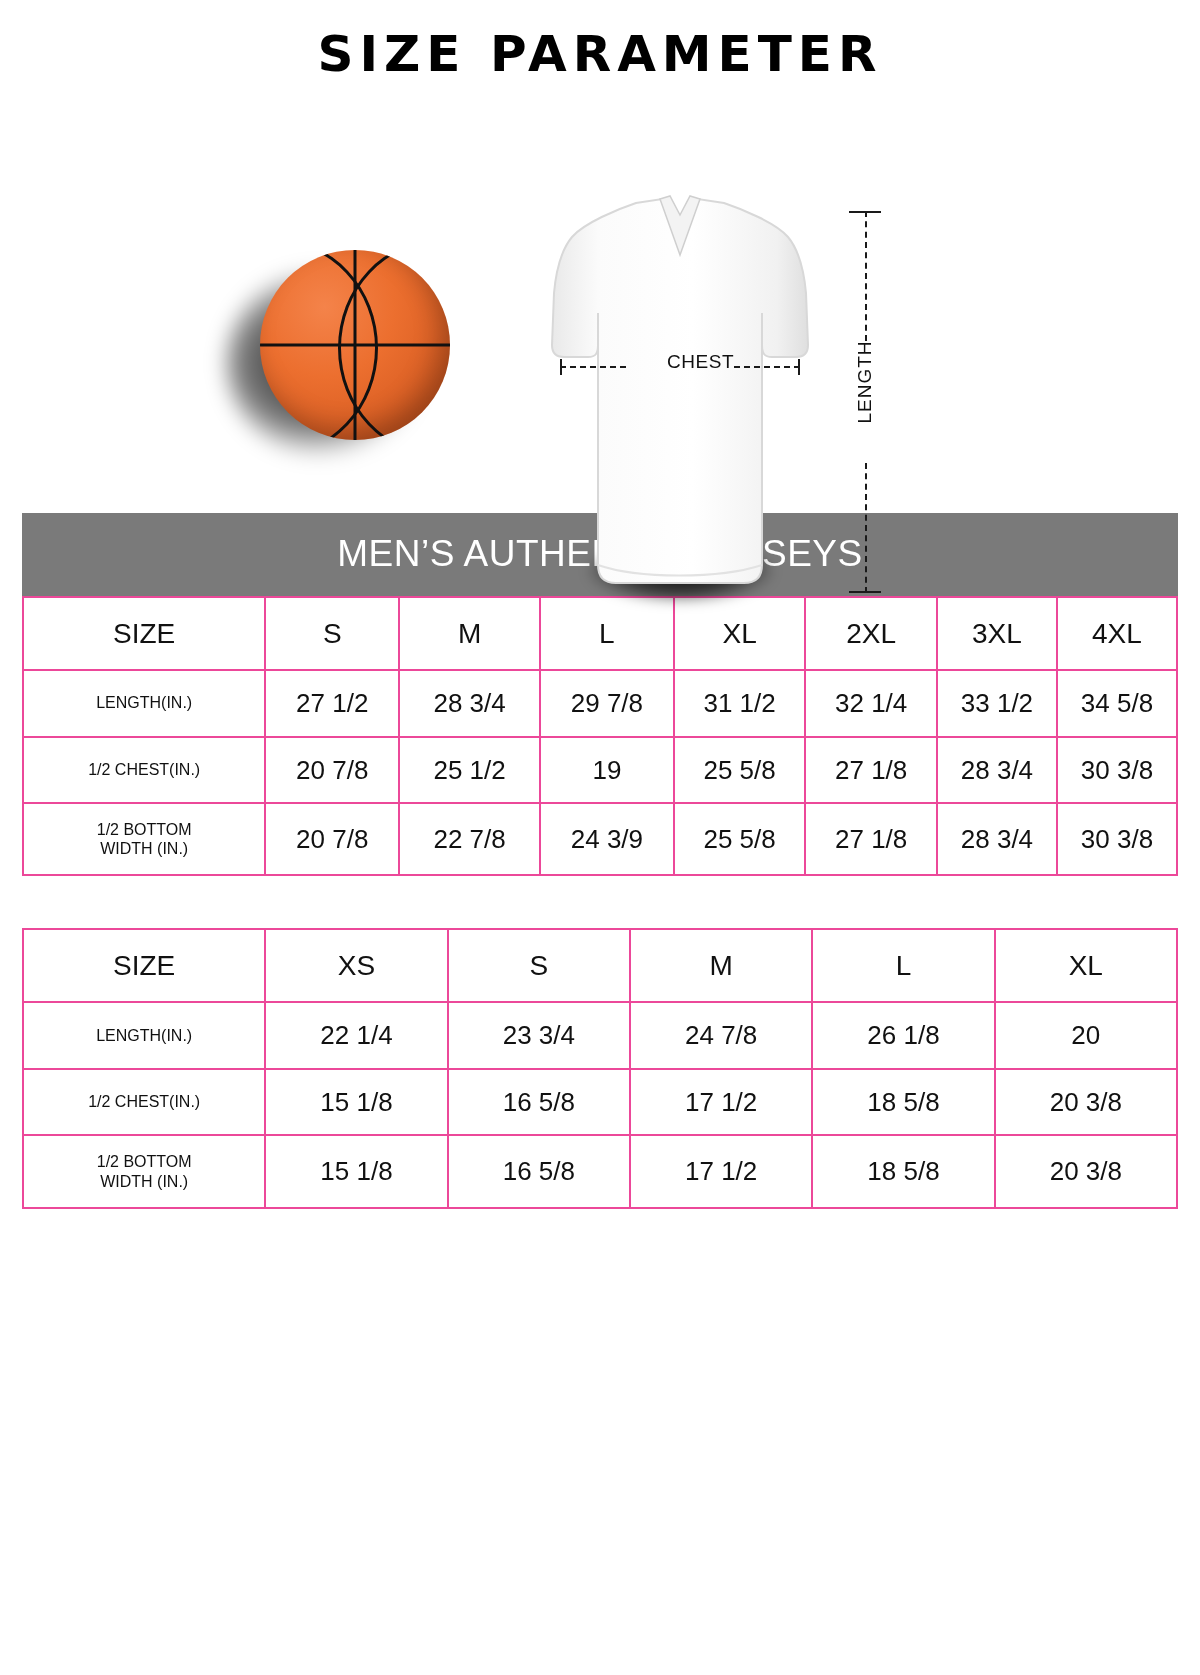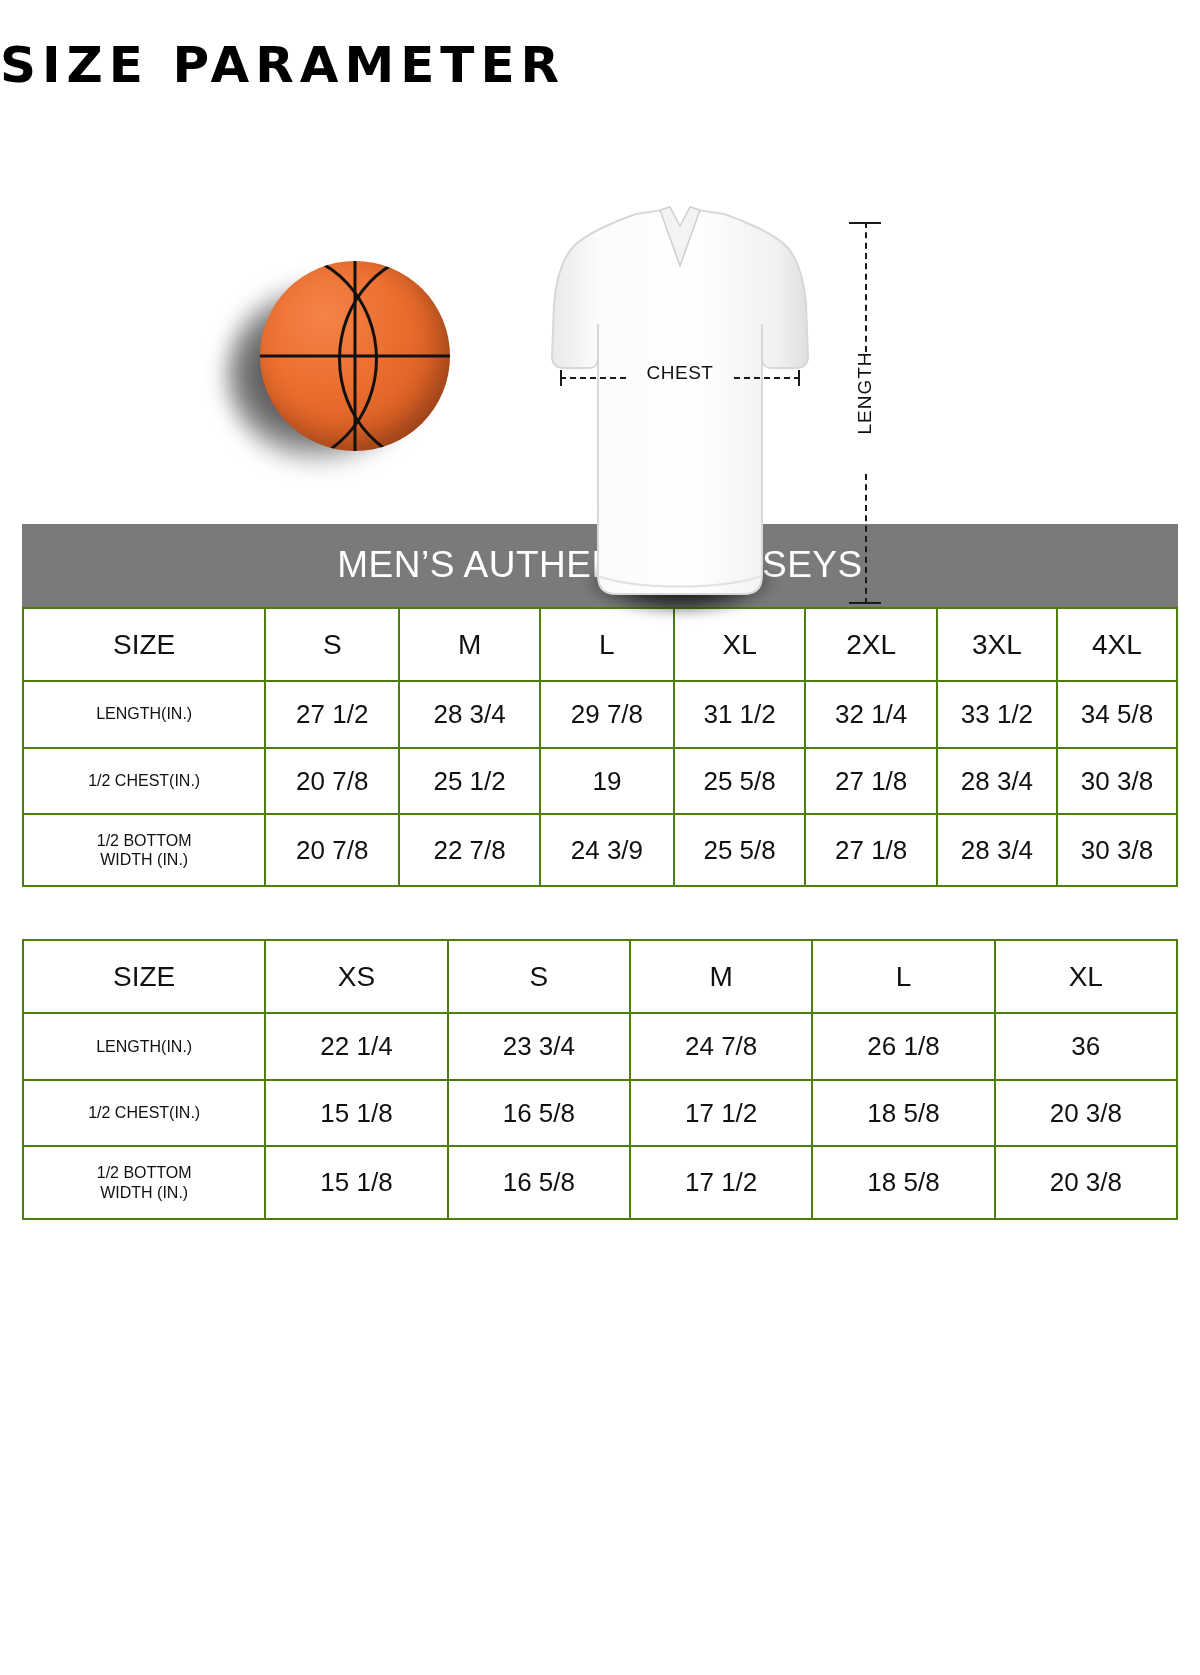"SIZE PARAMETER" .title { padding-top: 36px -> 25px; text-align: left -> center }
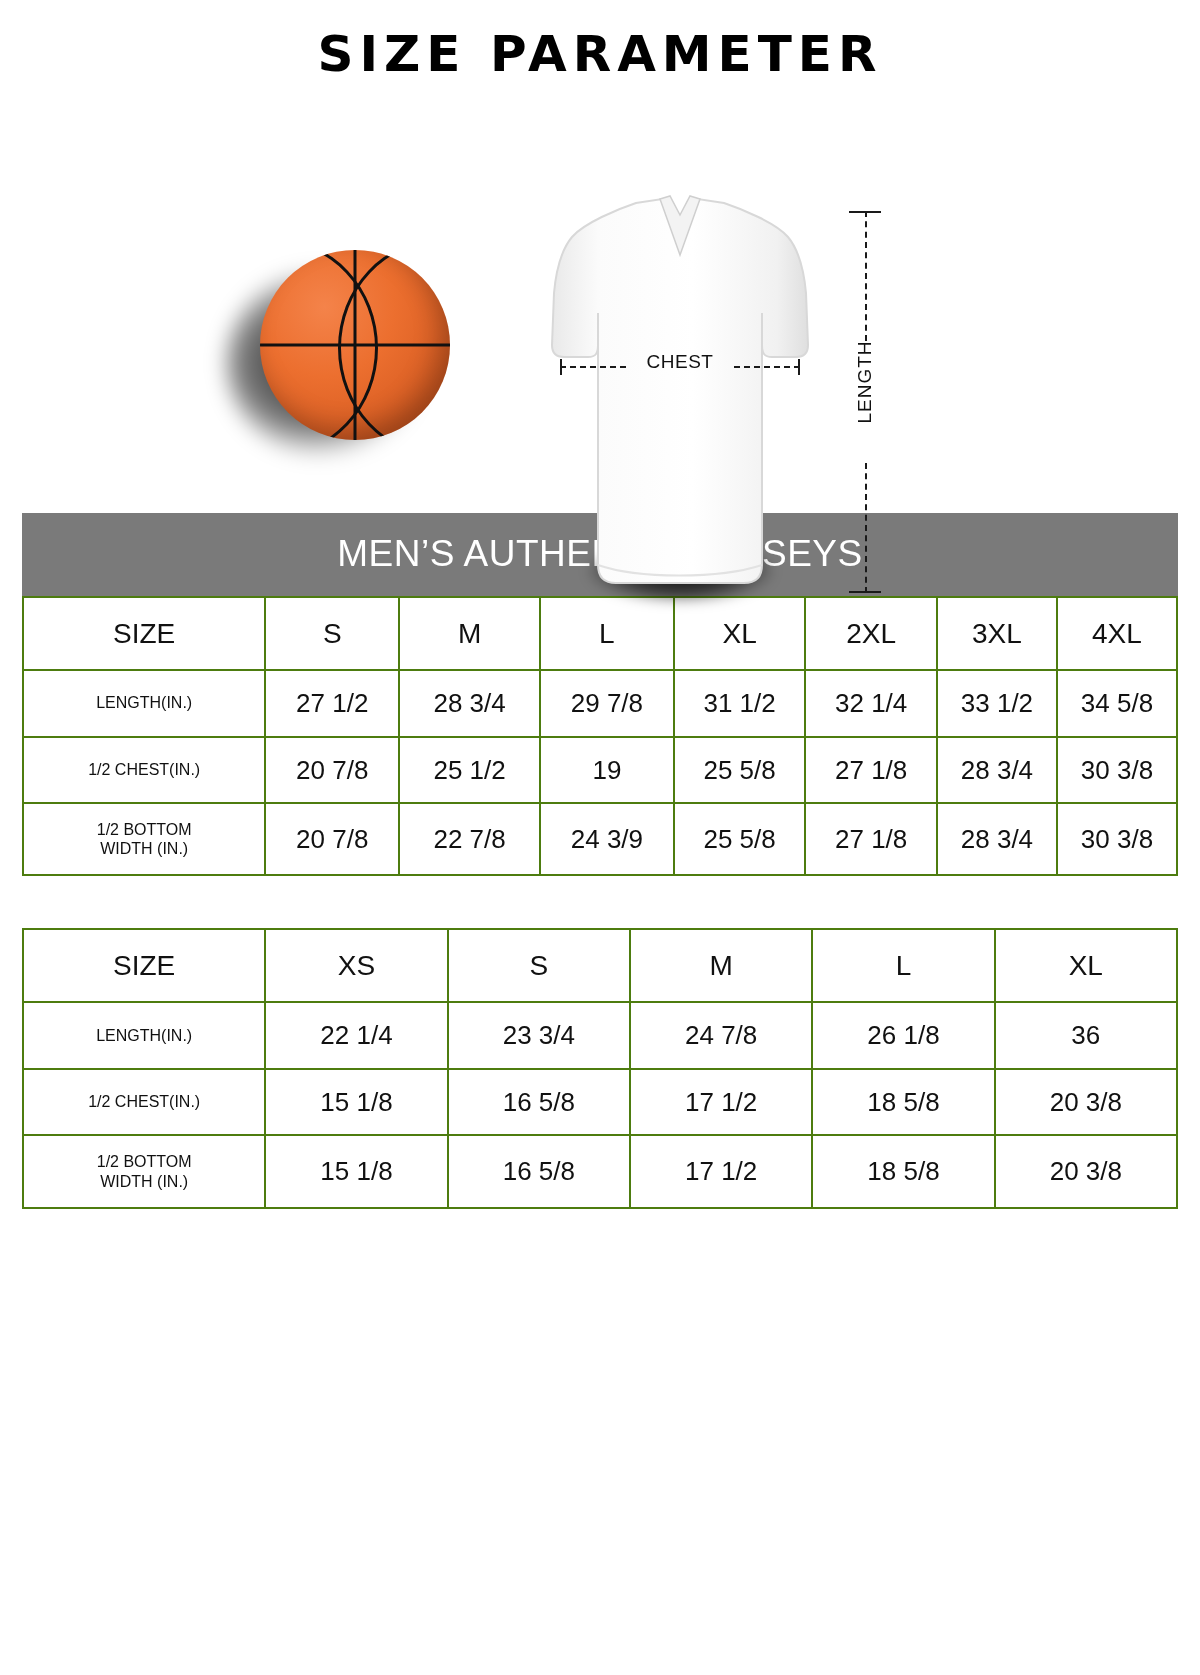"CHEST" .dim-chest .lbl { text-align: center -> right }
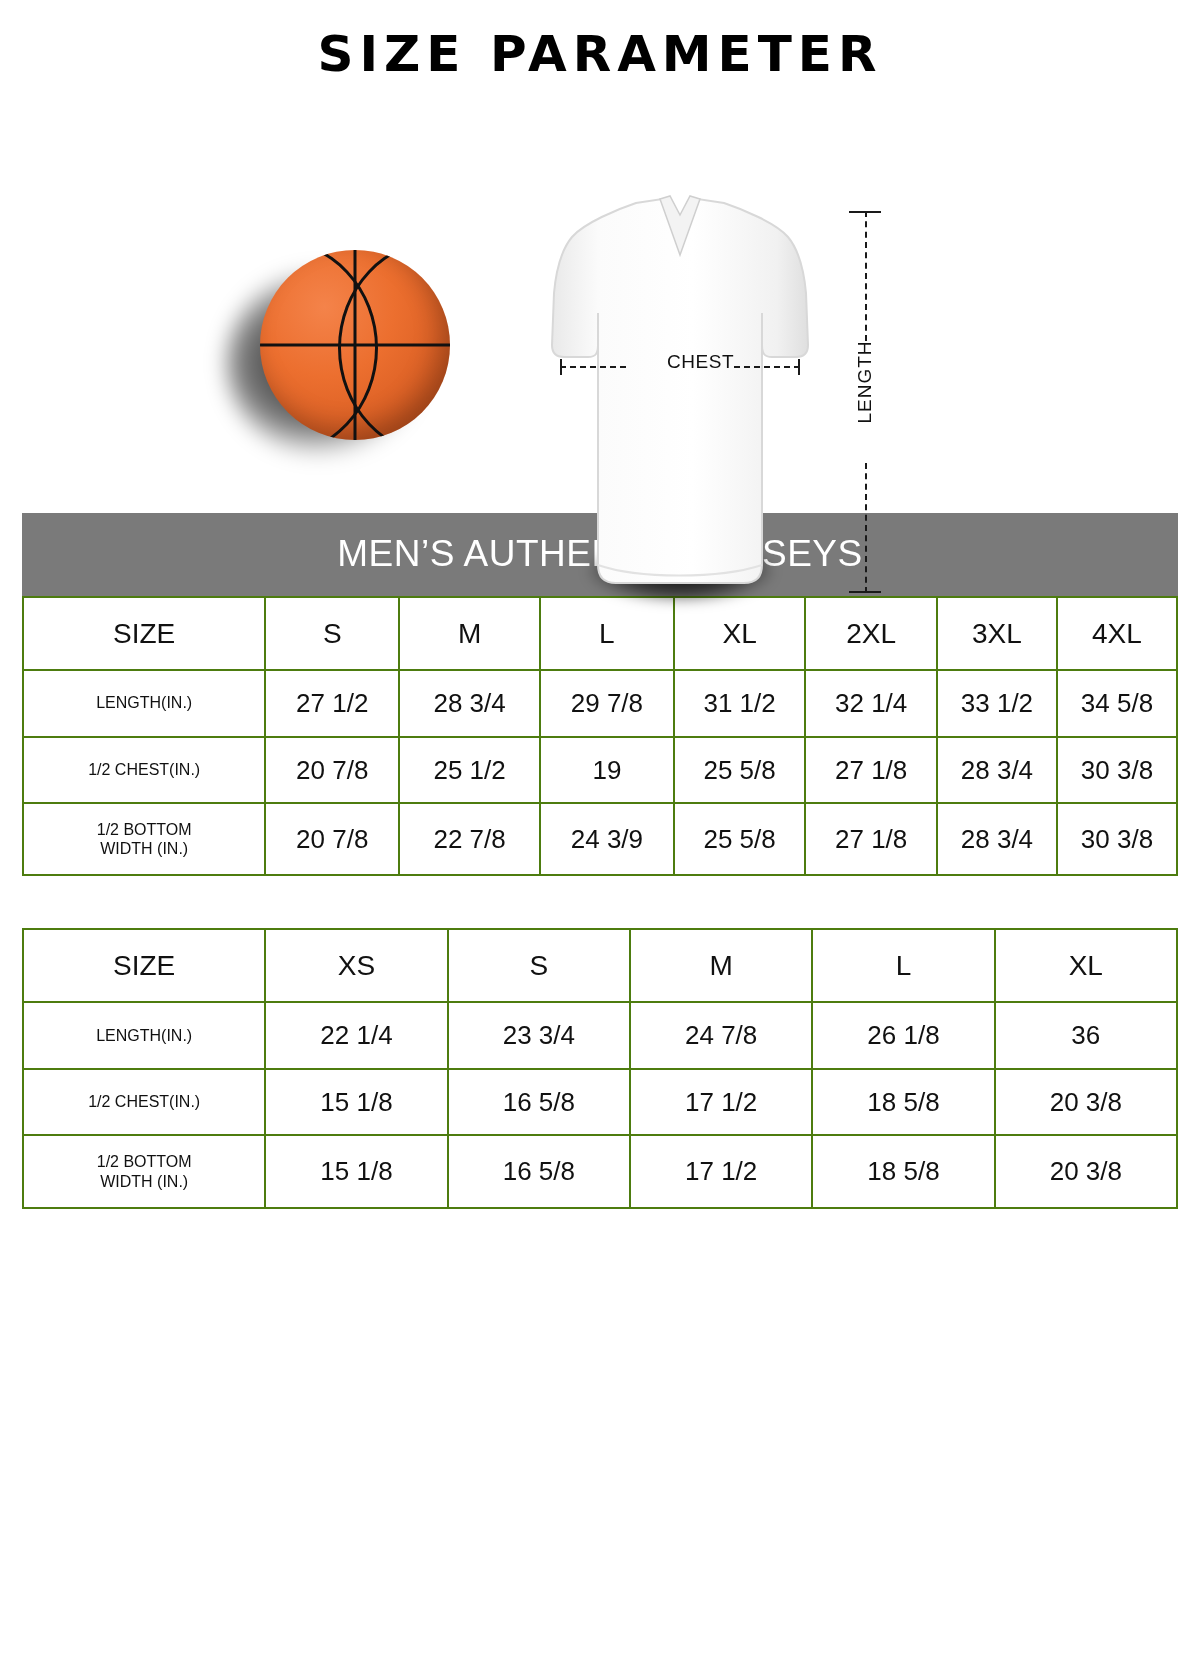"SIZE" table.size td { border: 2px solid #4d7c0f -> 2px solid #ec4899 }
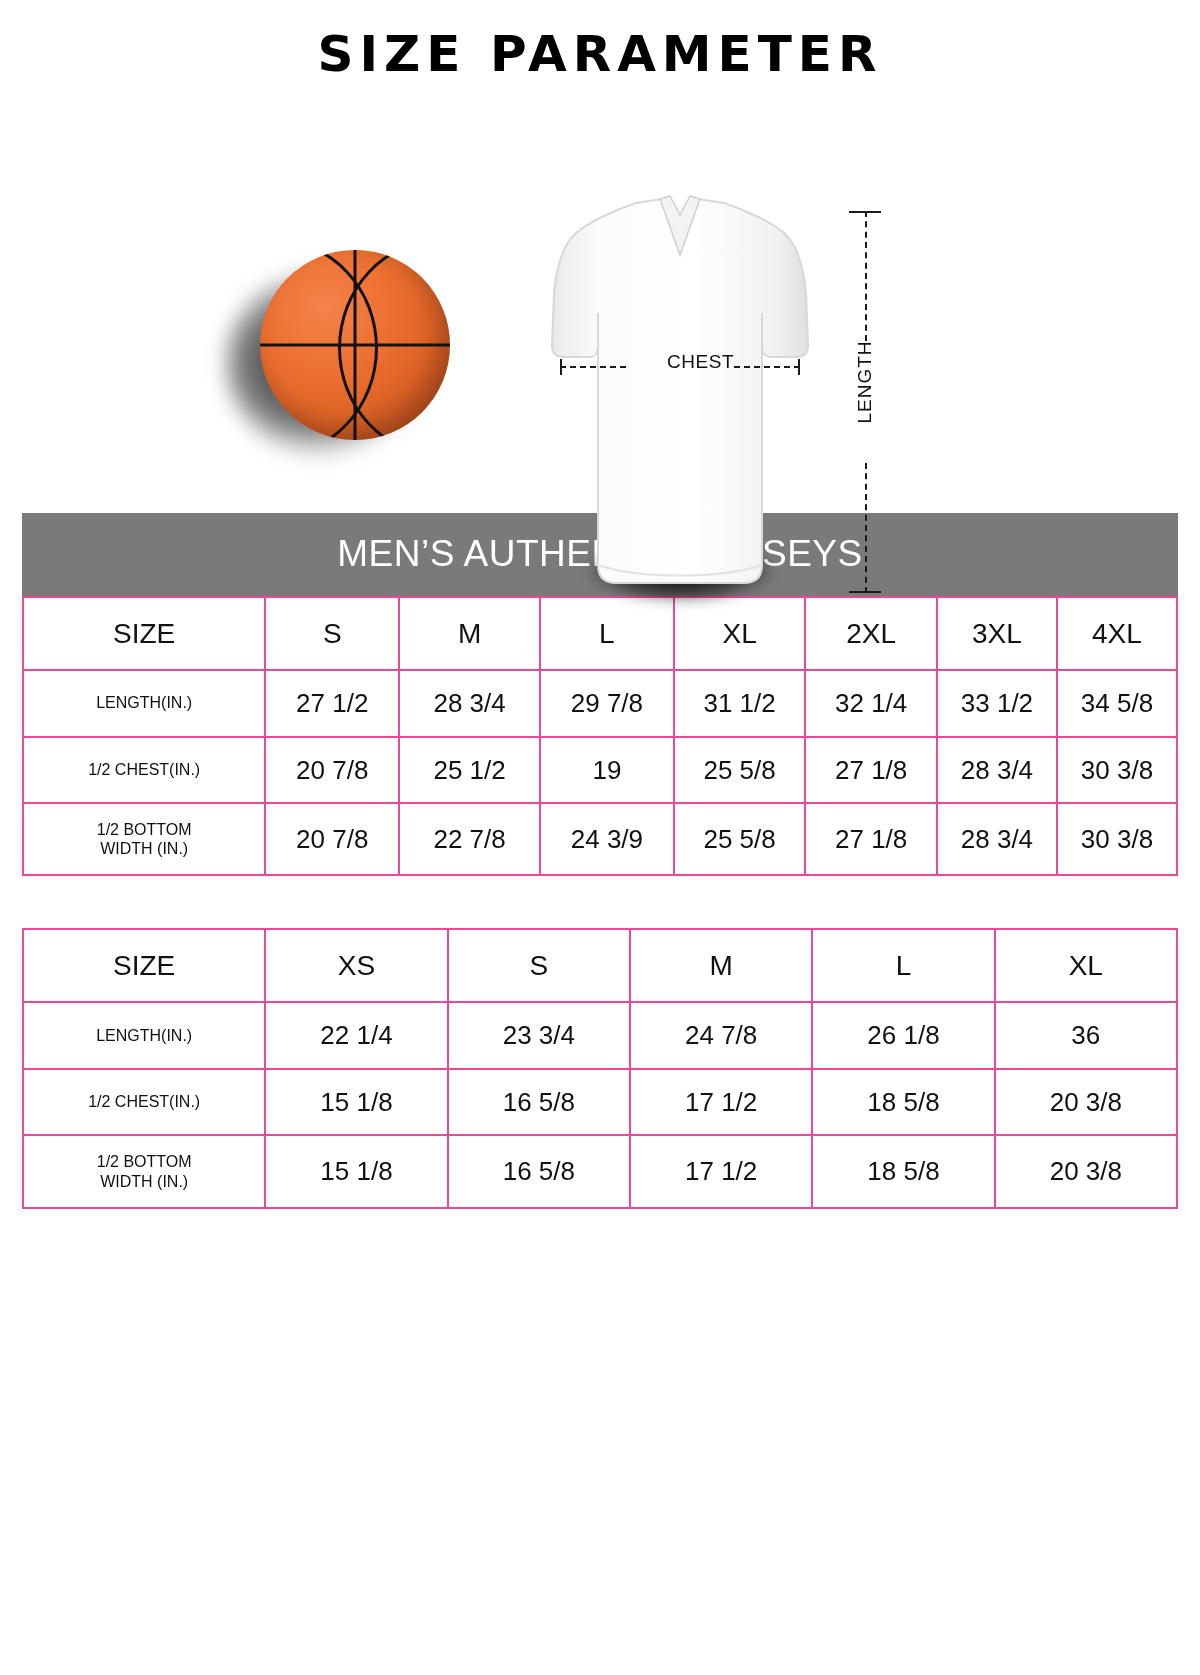"36" td { text: 36 -> 20 }
